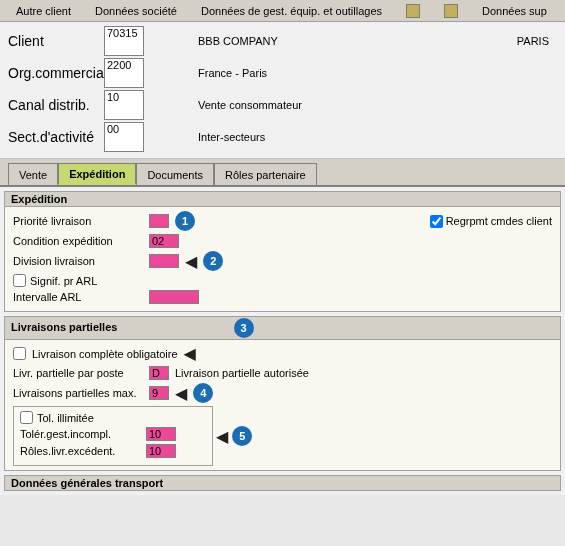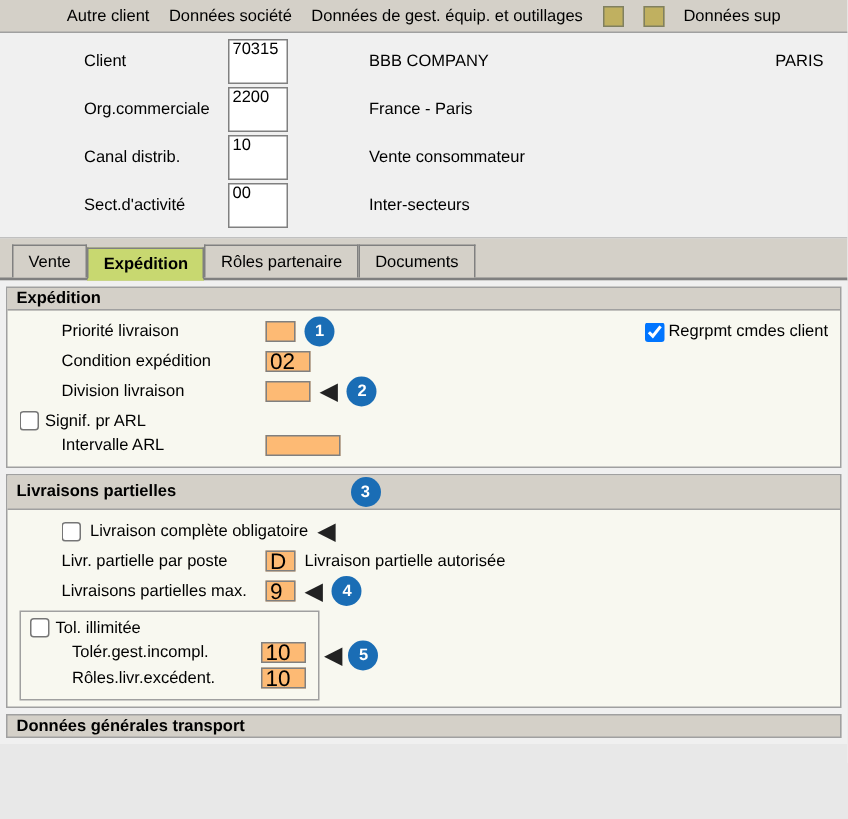"Autre client" .menu-bar { gap: 13px -> 24px; justify-content: center -> none; padding: 2px 4px -> 2px 16px }
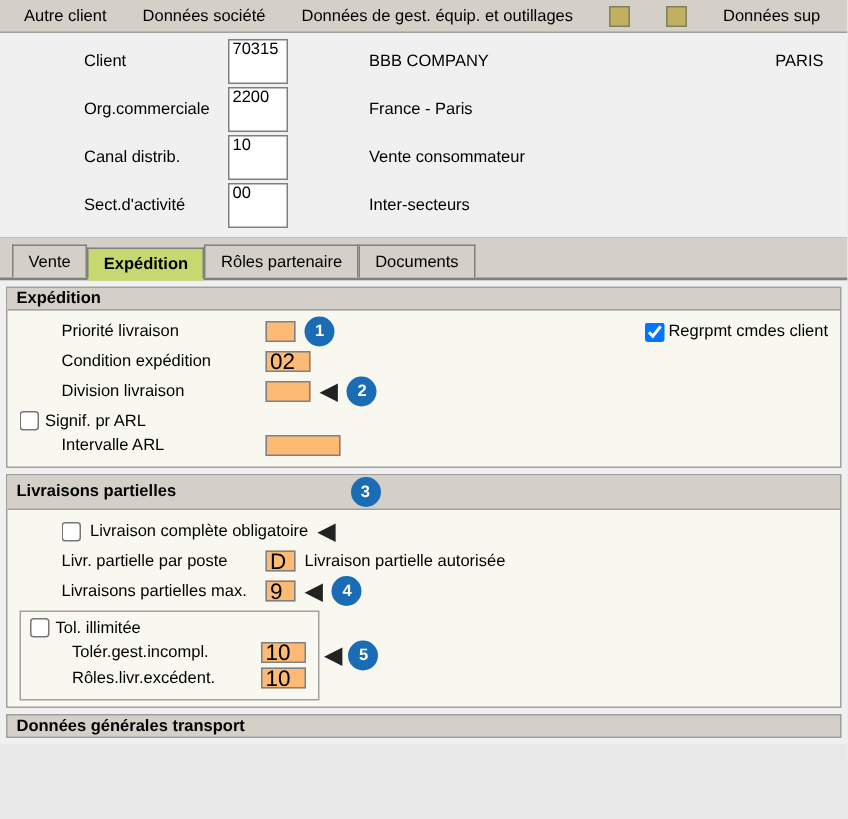"Client" .client-label { font-size: 11px -> 14px; margin-left: 48px -> none }
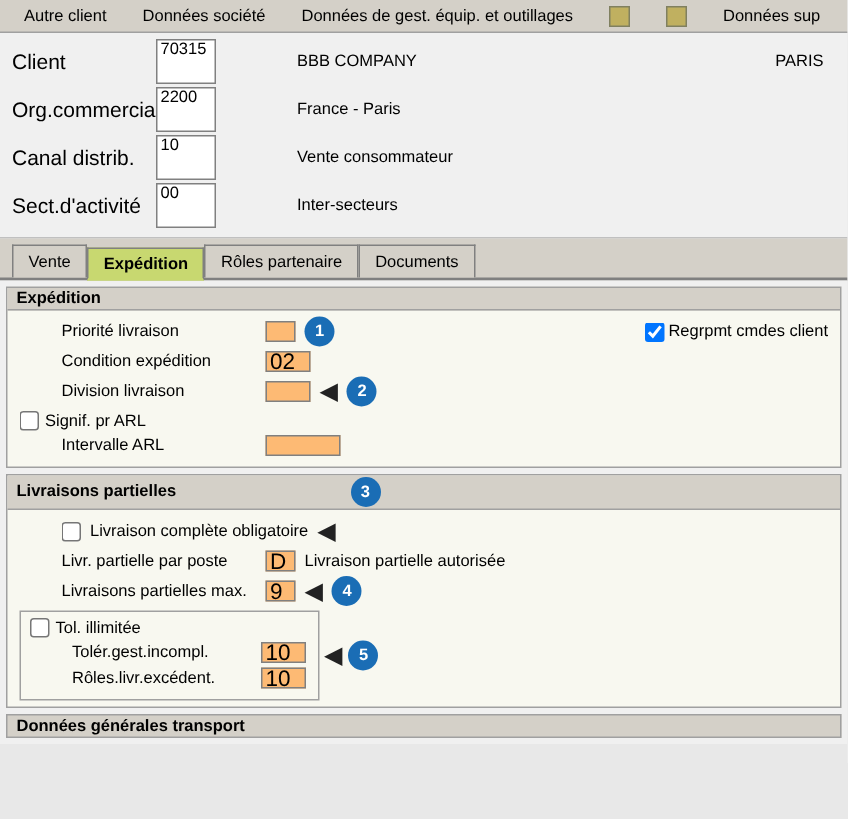"Vente" .tabs-container { align-items: flex-end -> flex-start }
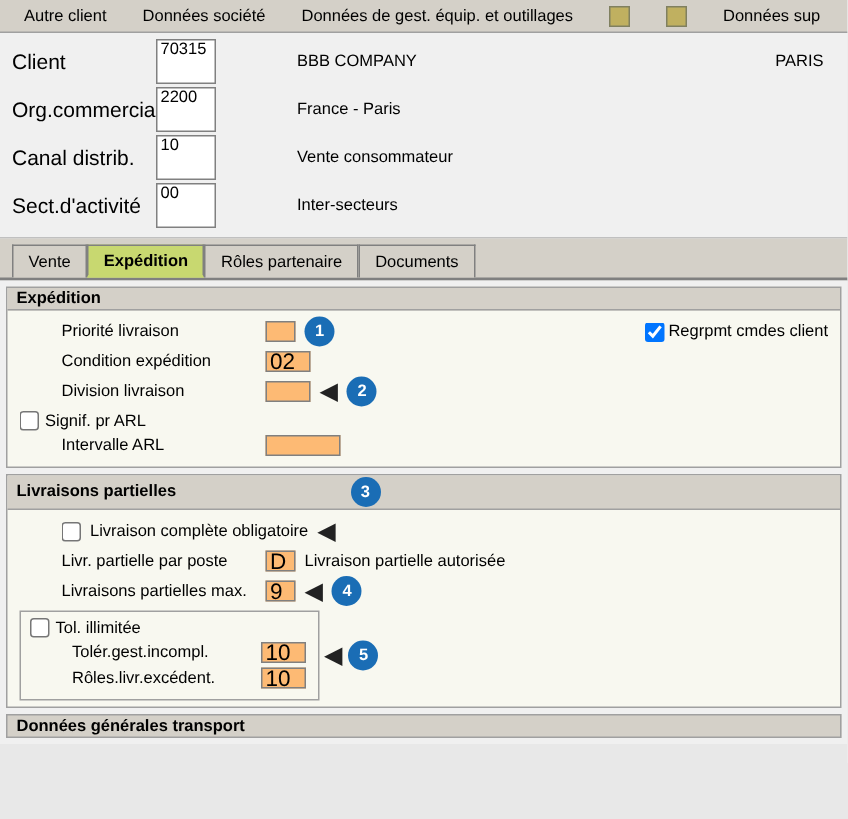"Rôles partenaire" div.tab { order: before "Documents" -> after "Documents" }
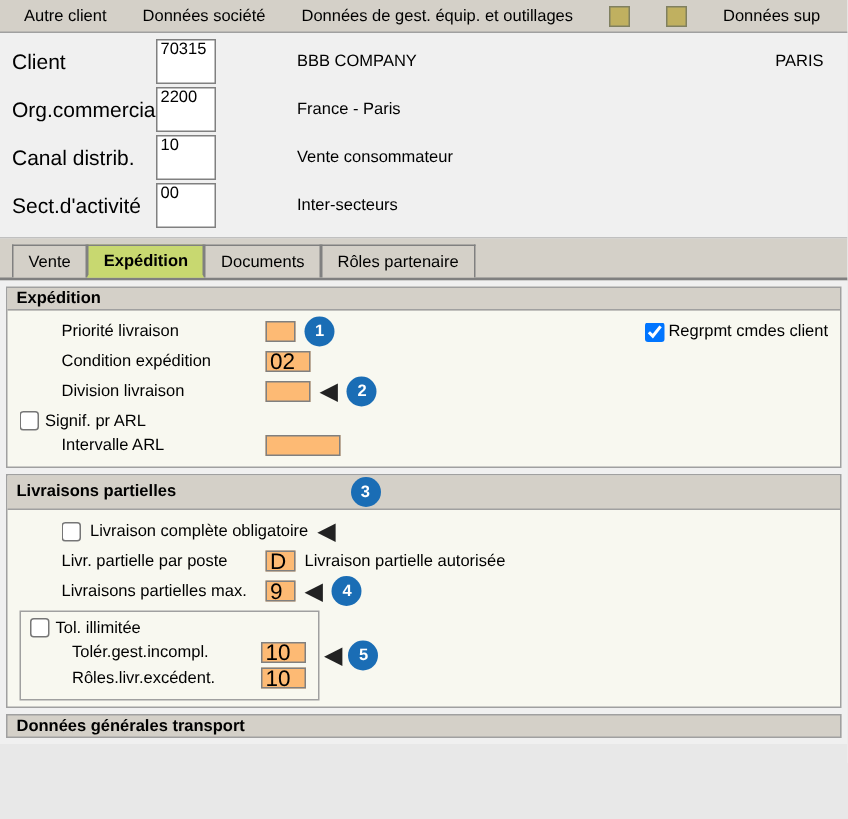"Priorité livraison" .form-row { margin-left: 28px -> none }
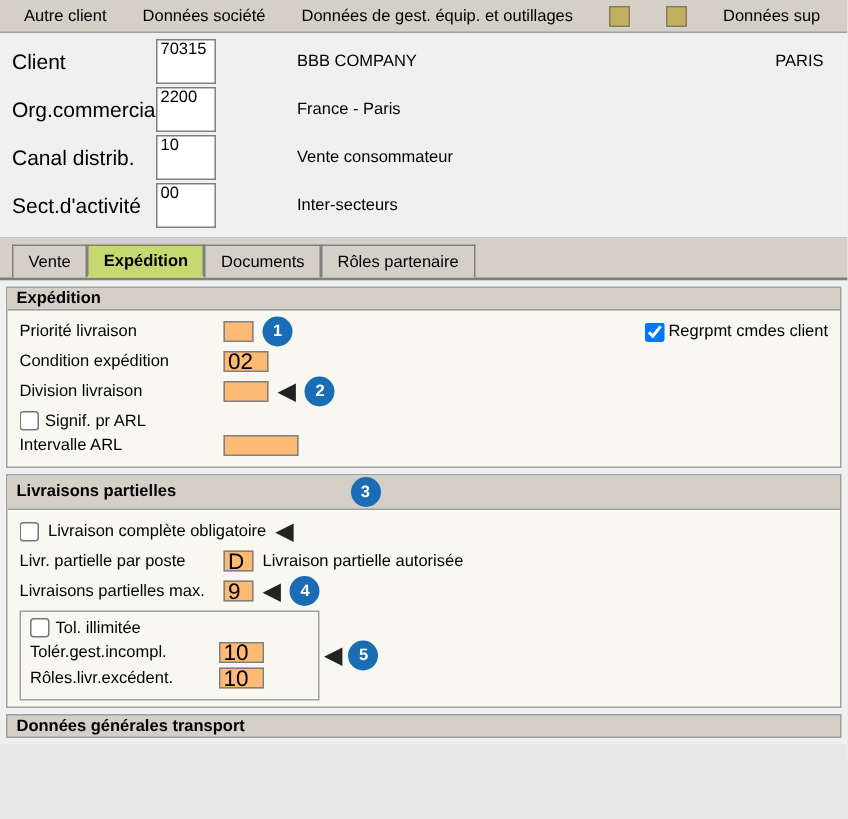"02" .form-input { background: #fdba74 -> #ec4899; font-size: 15px -> 11px }
